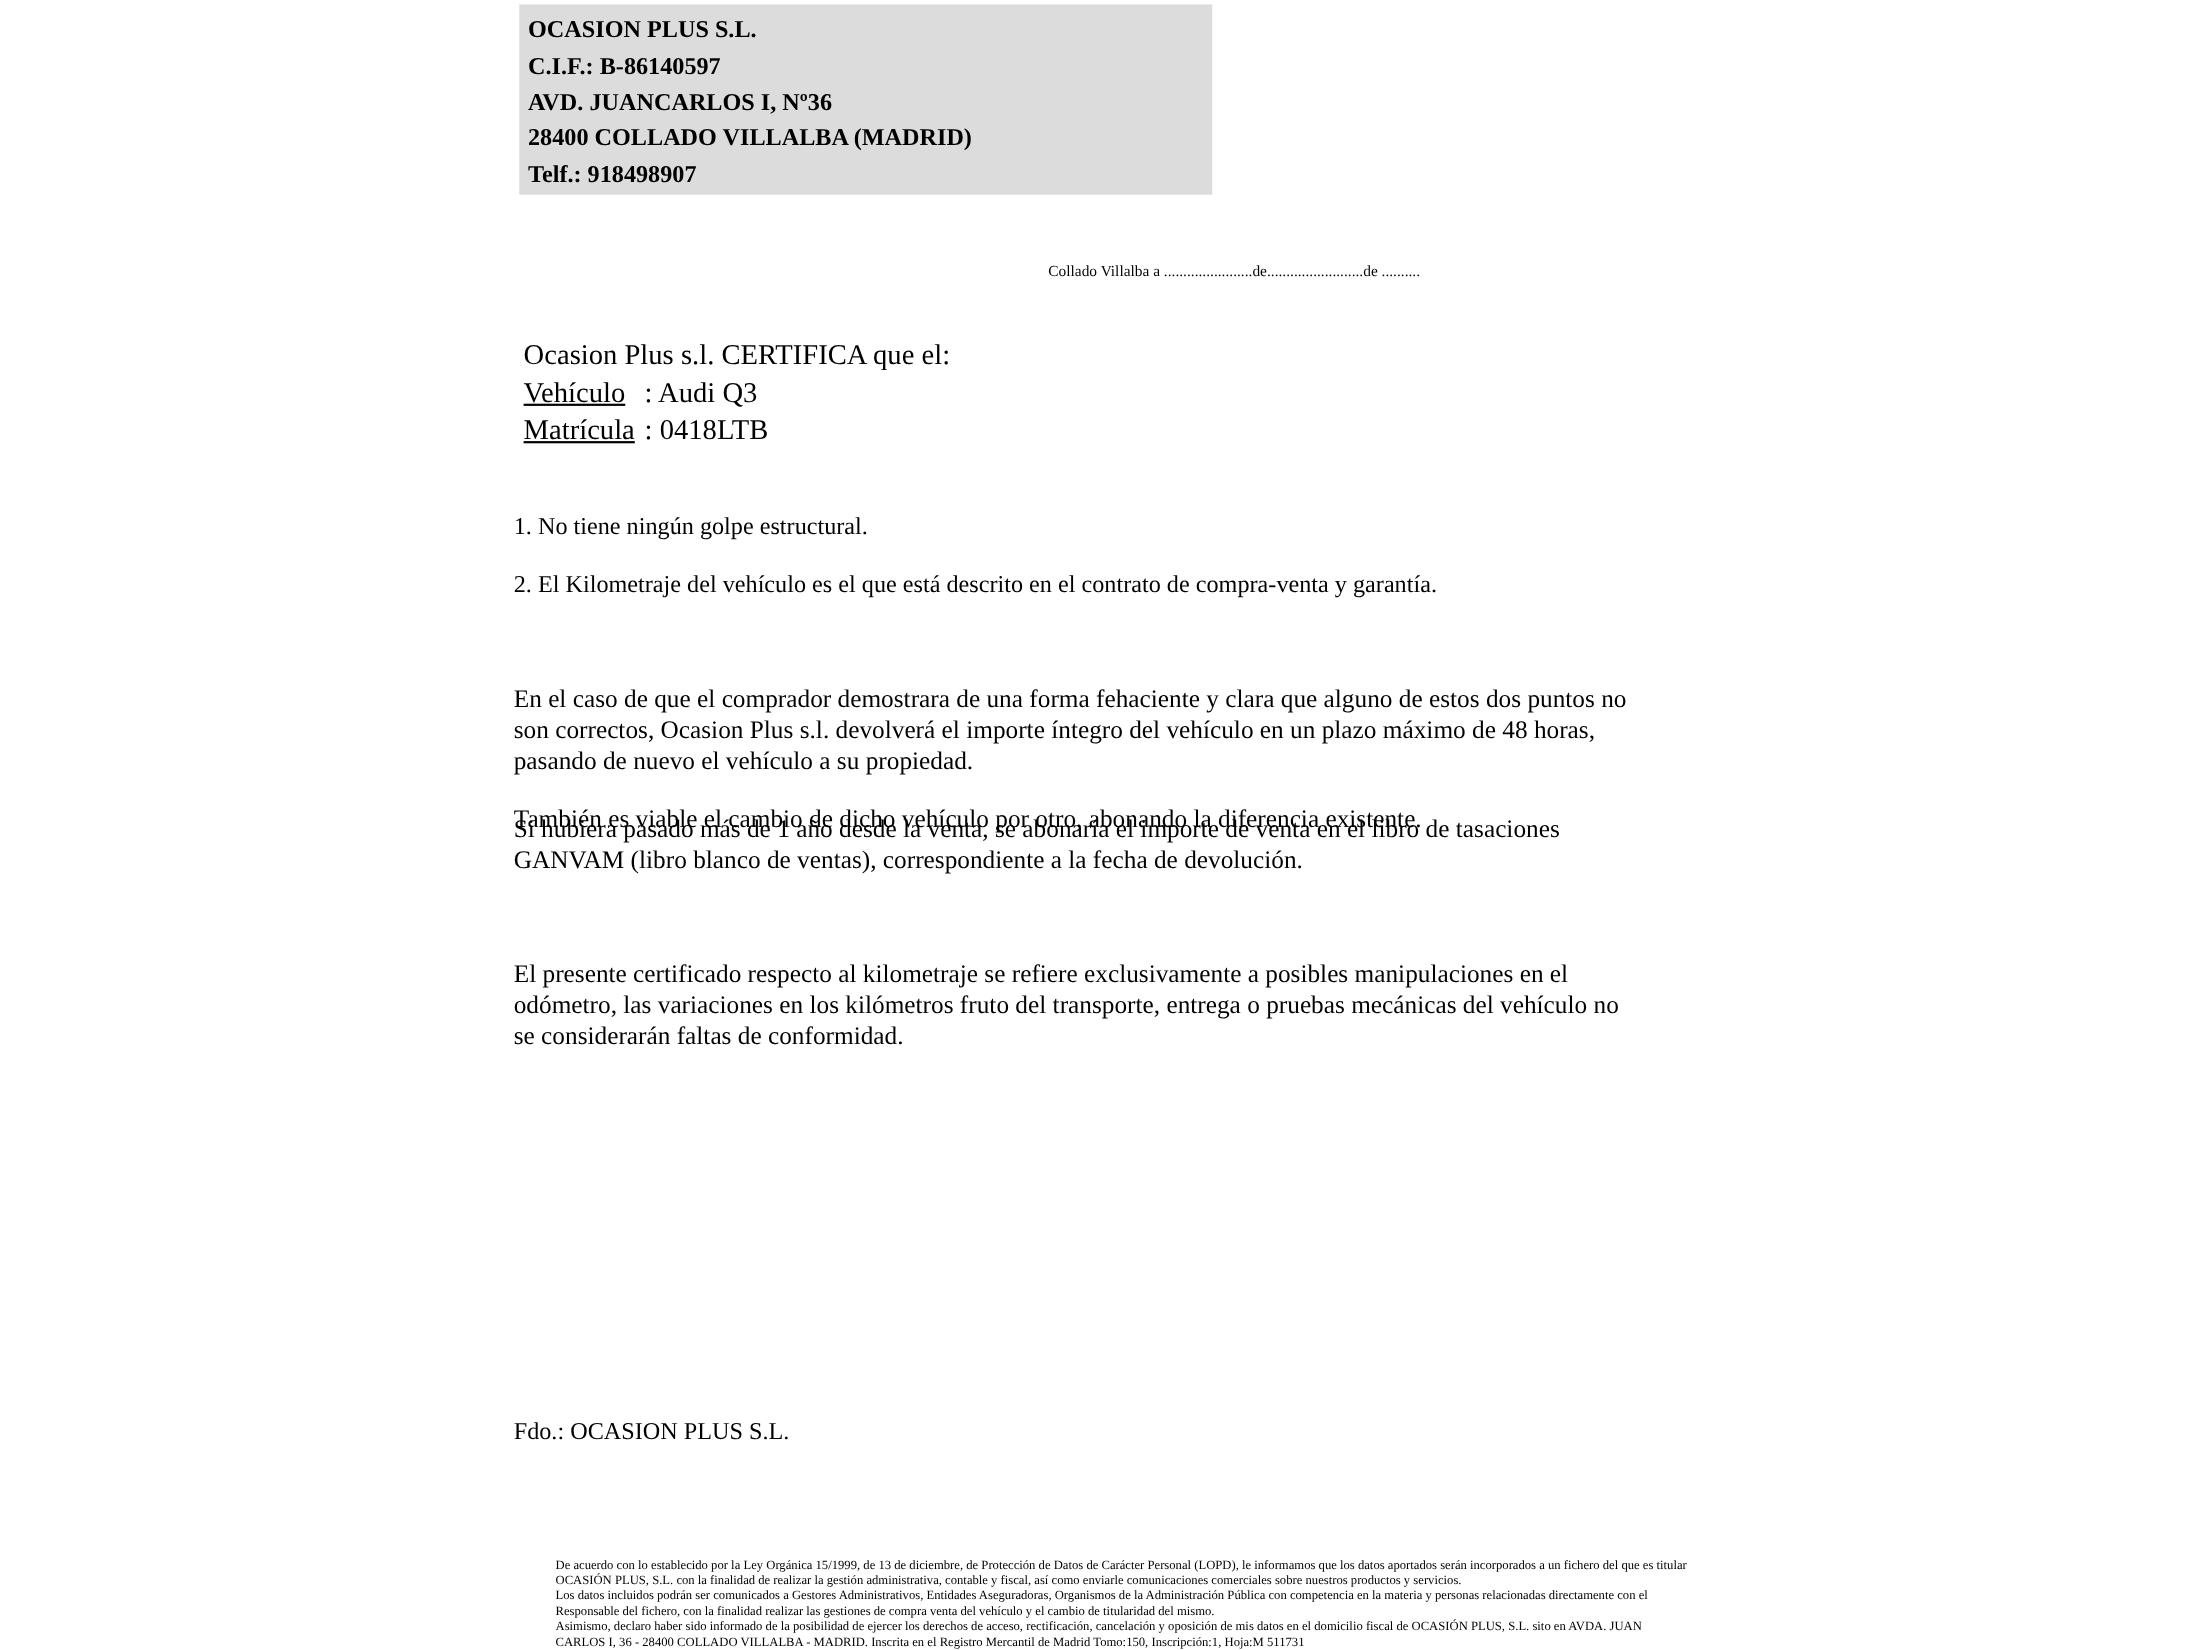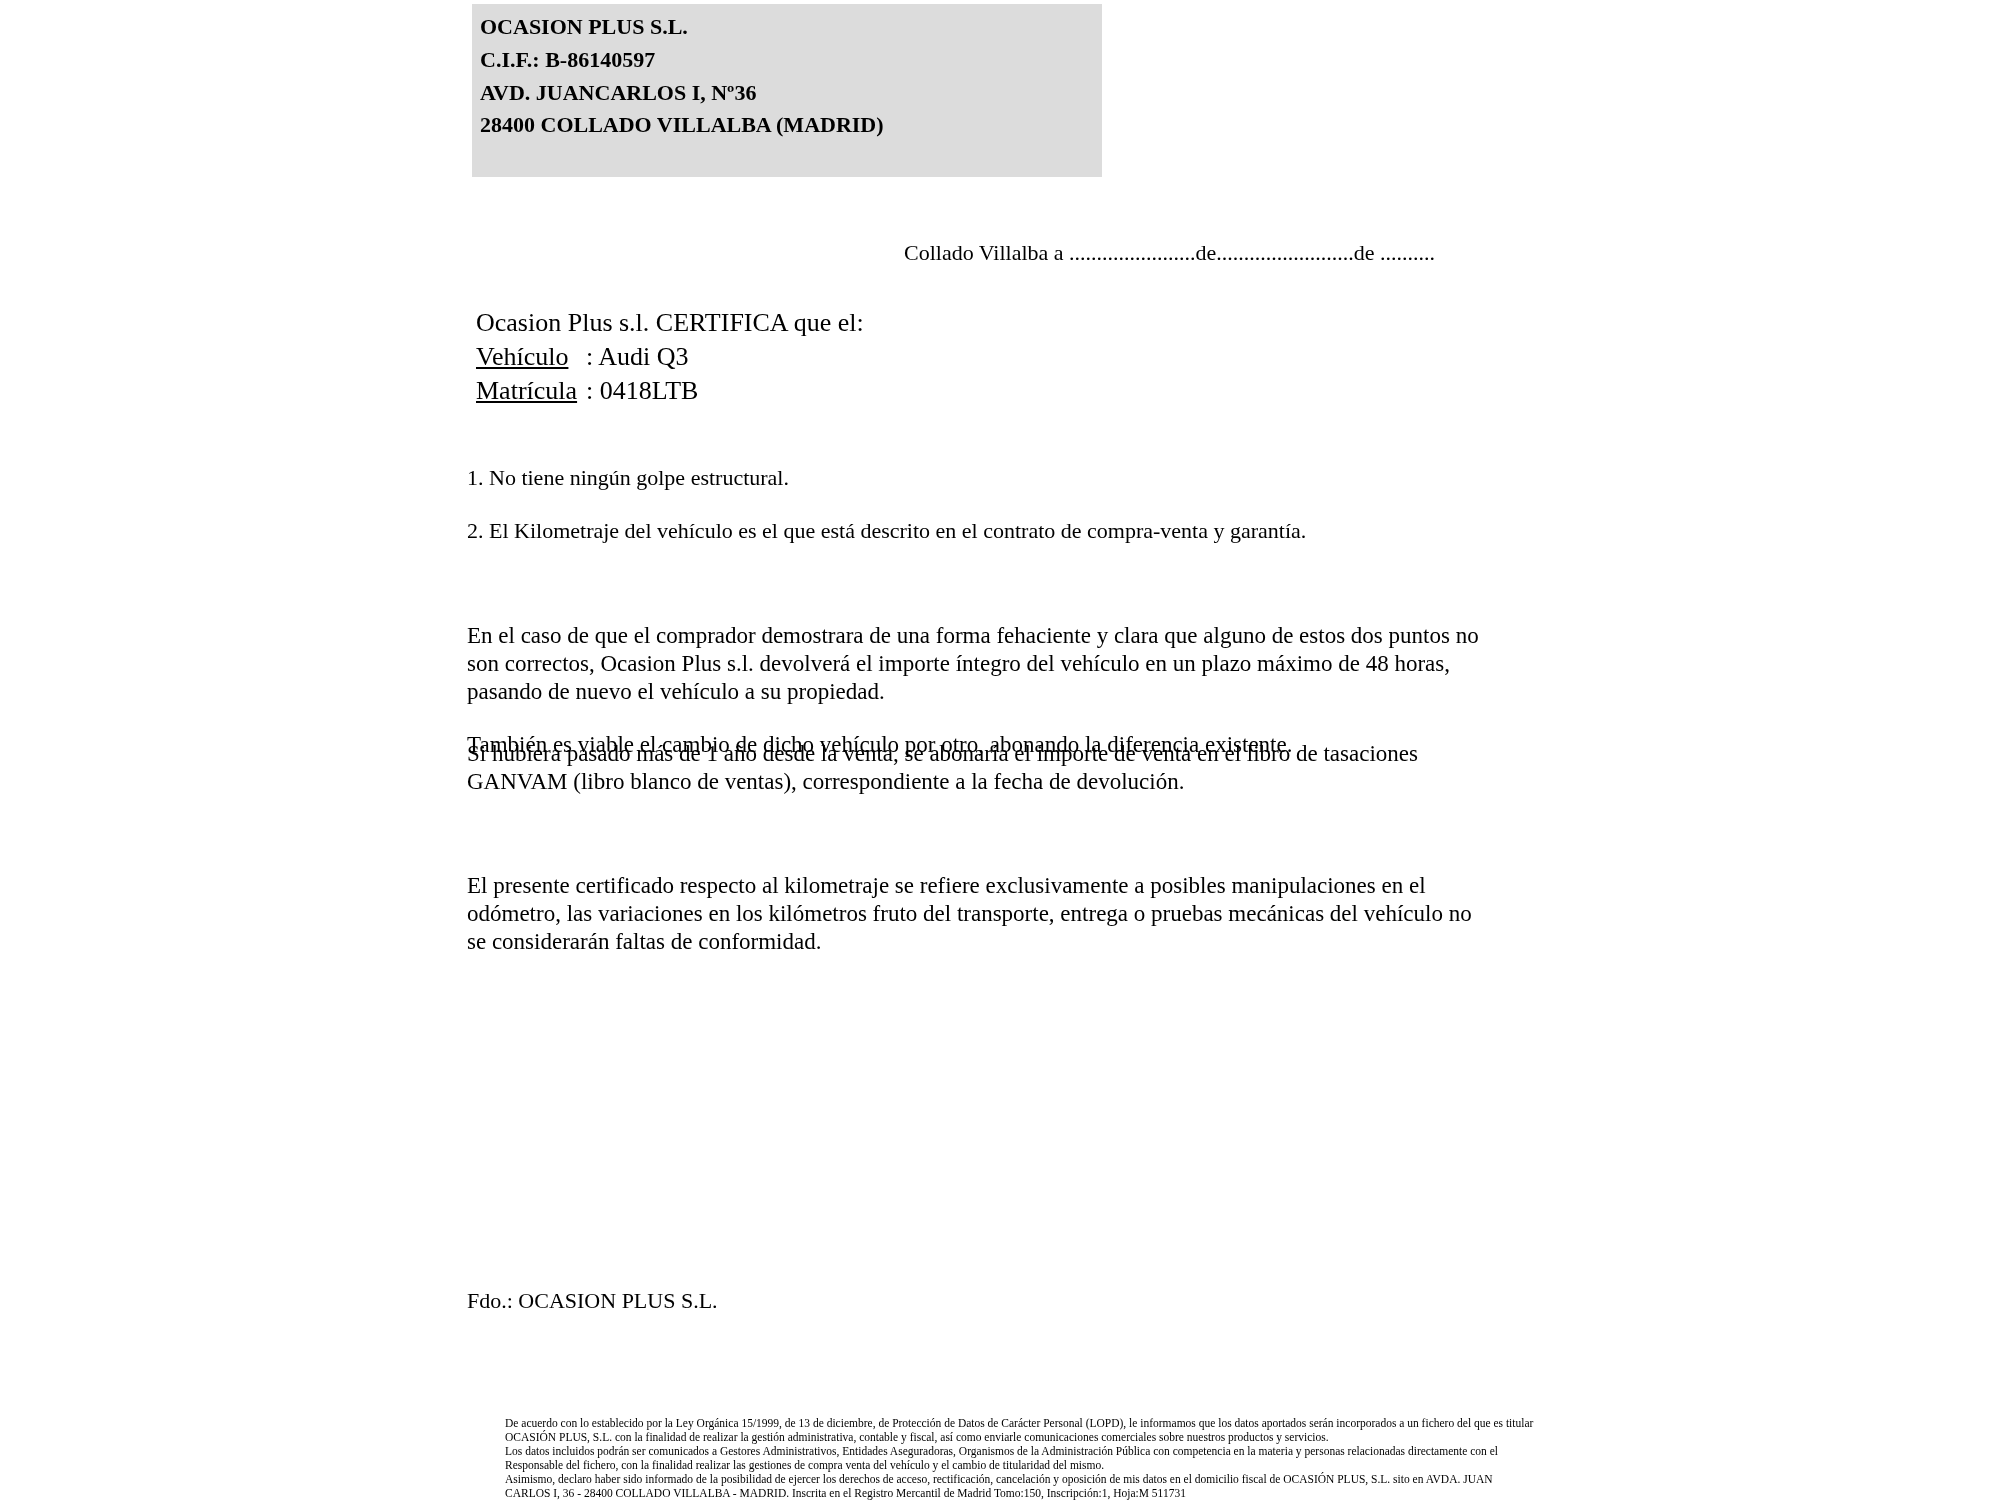"Telf.: 918498907" div { html: none -> <div>Telf.: 918498907</div> }
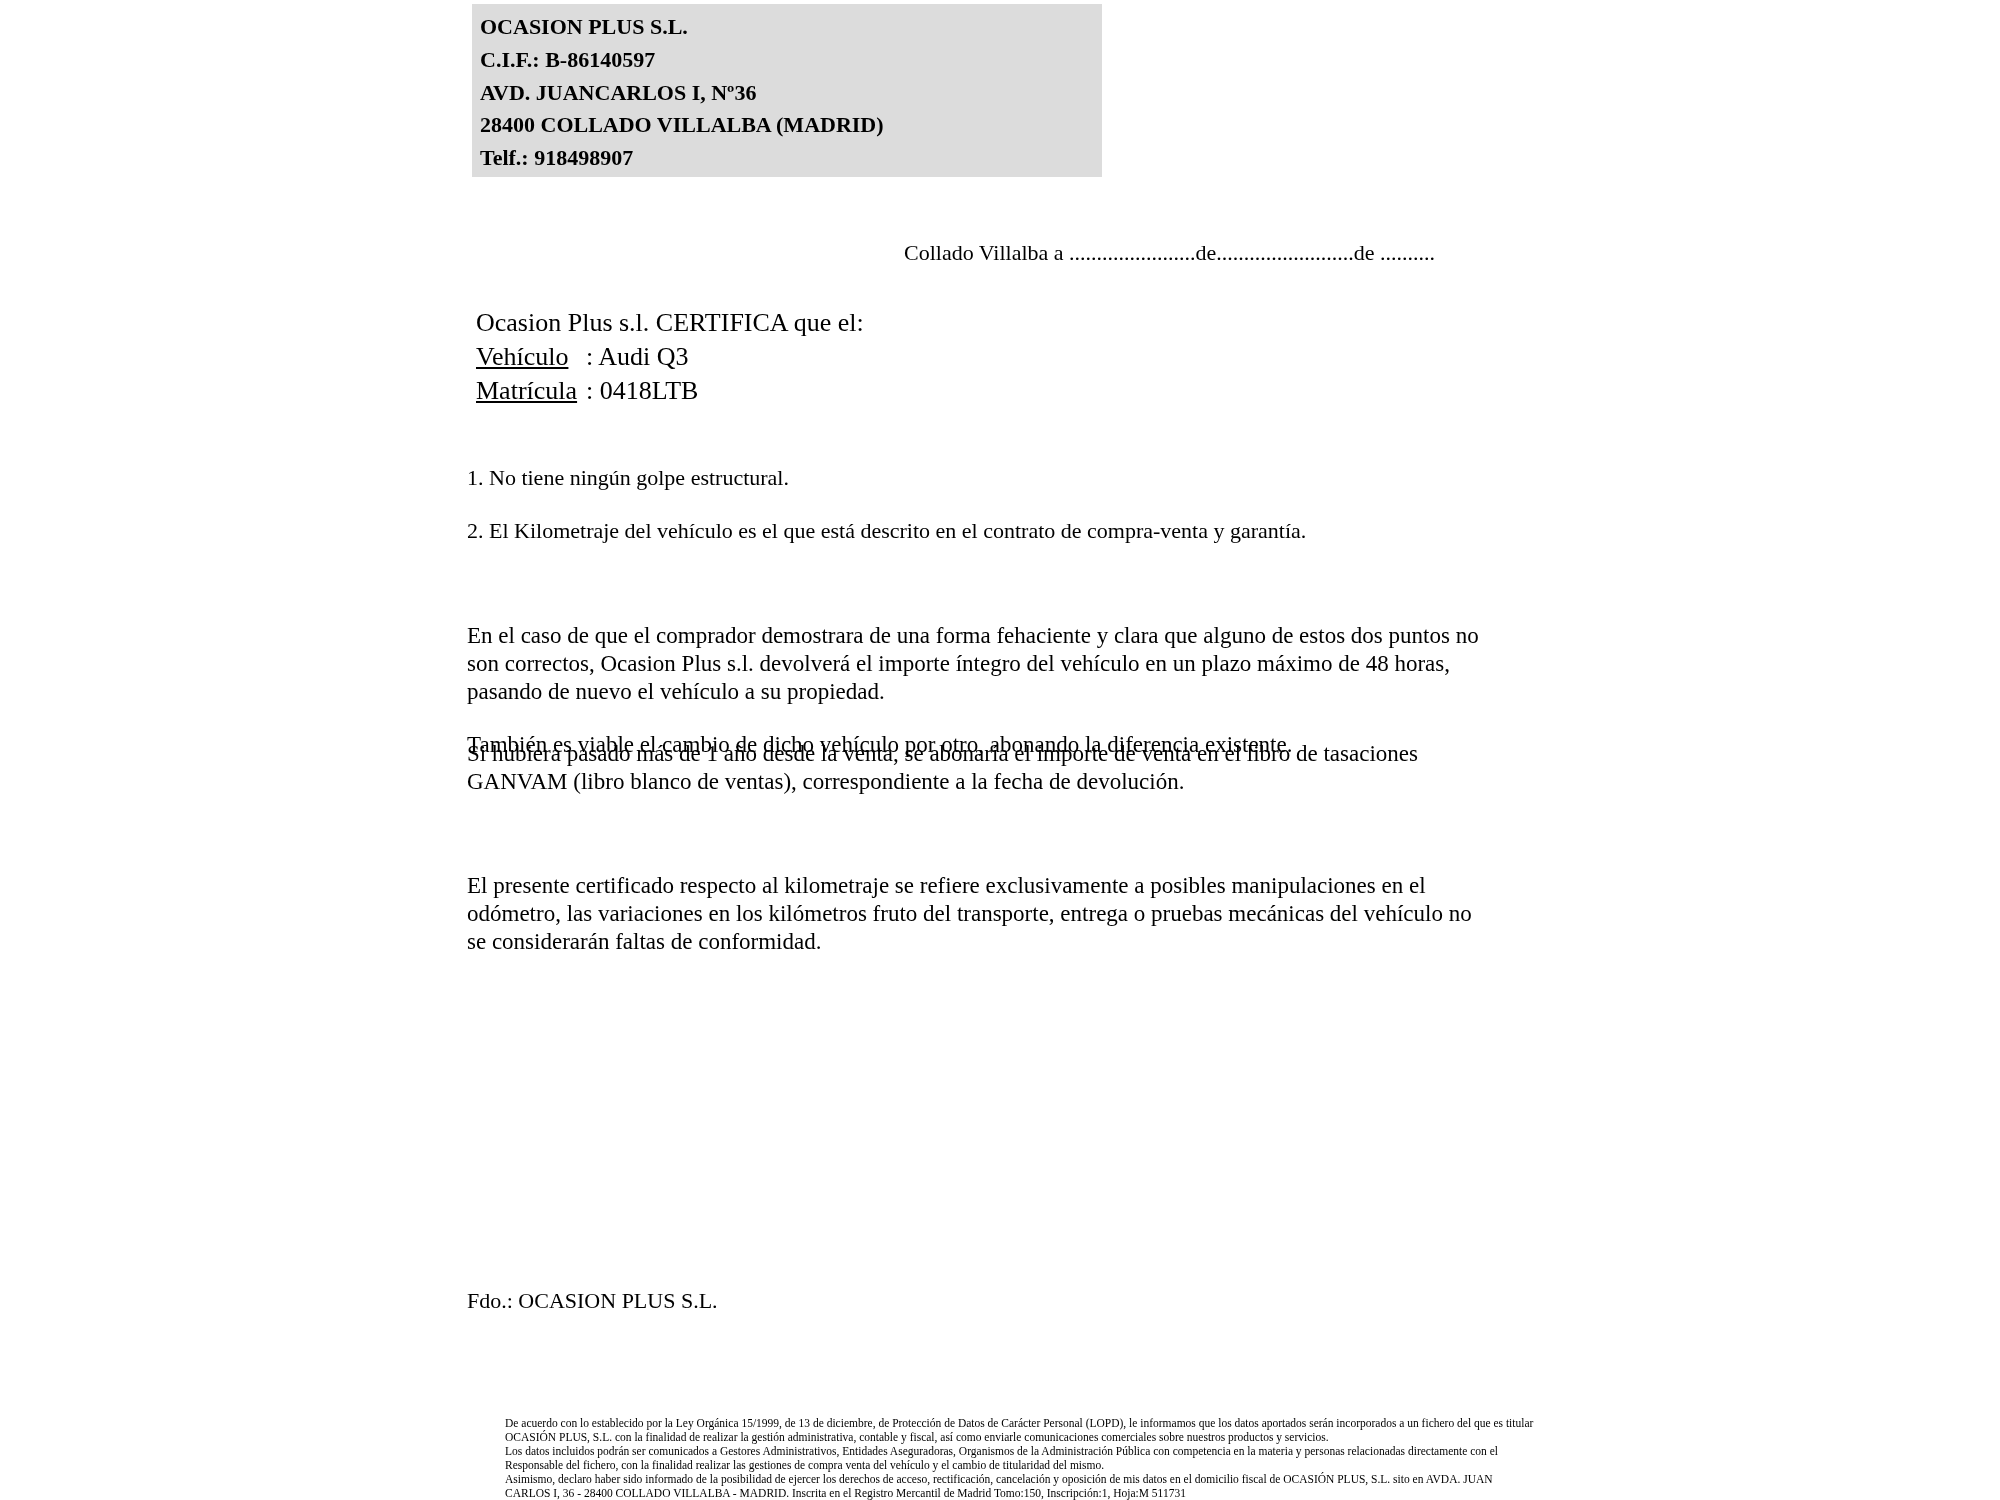"Collado Villalba a" .date-line { font-size: 22px -> 14px; left: 904px -> 953px }
